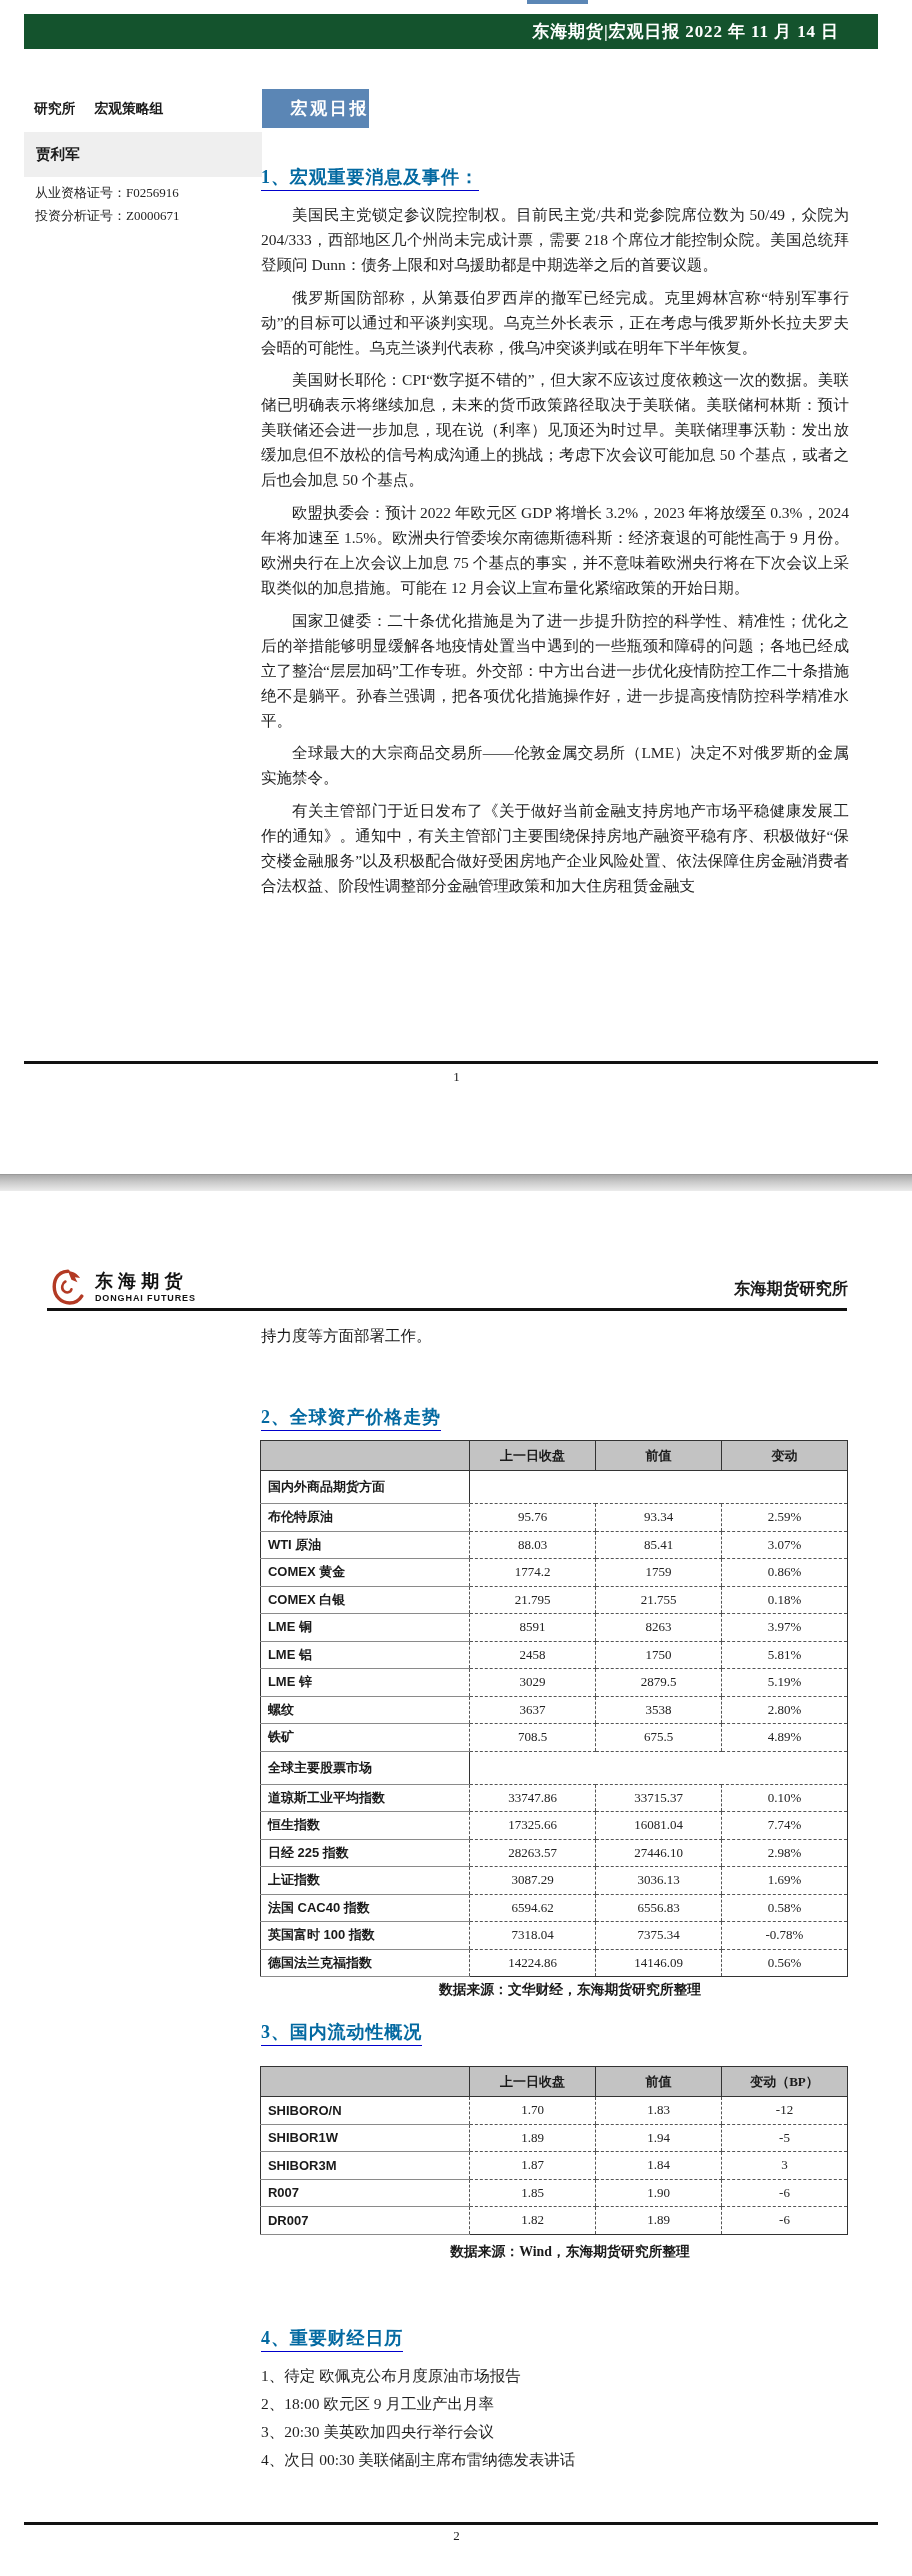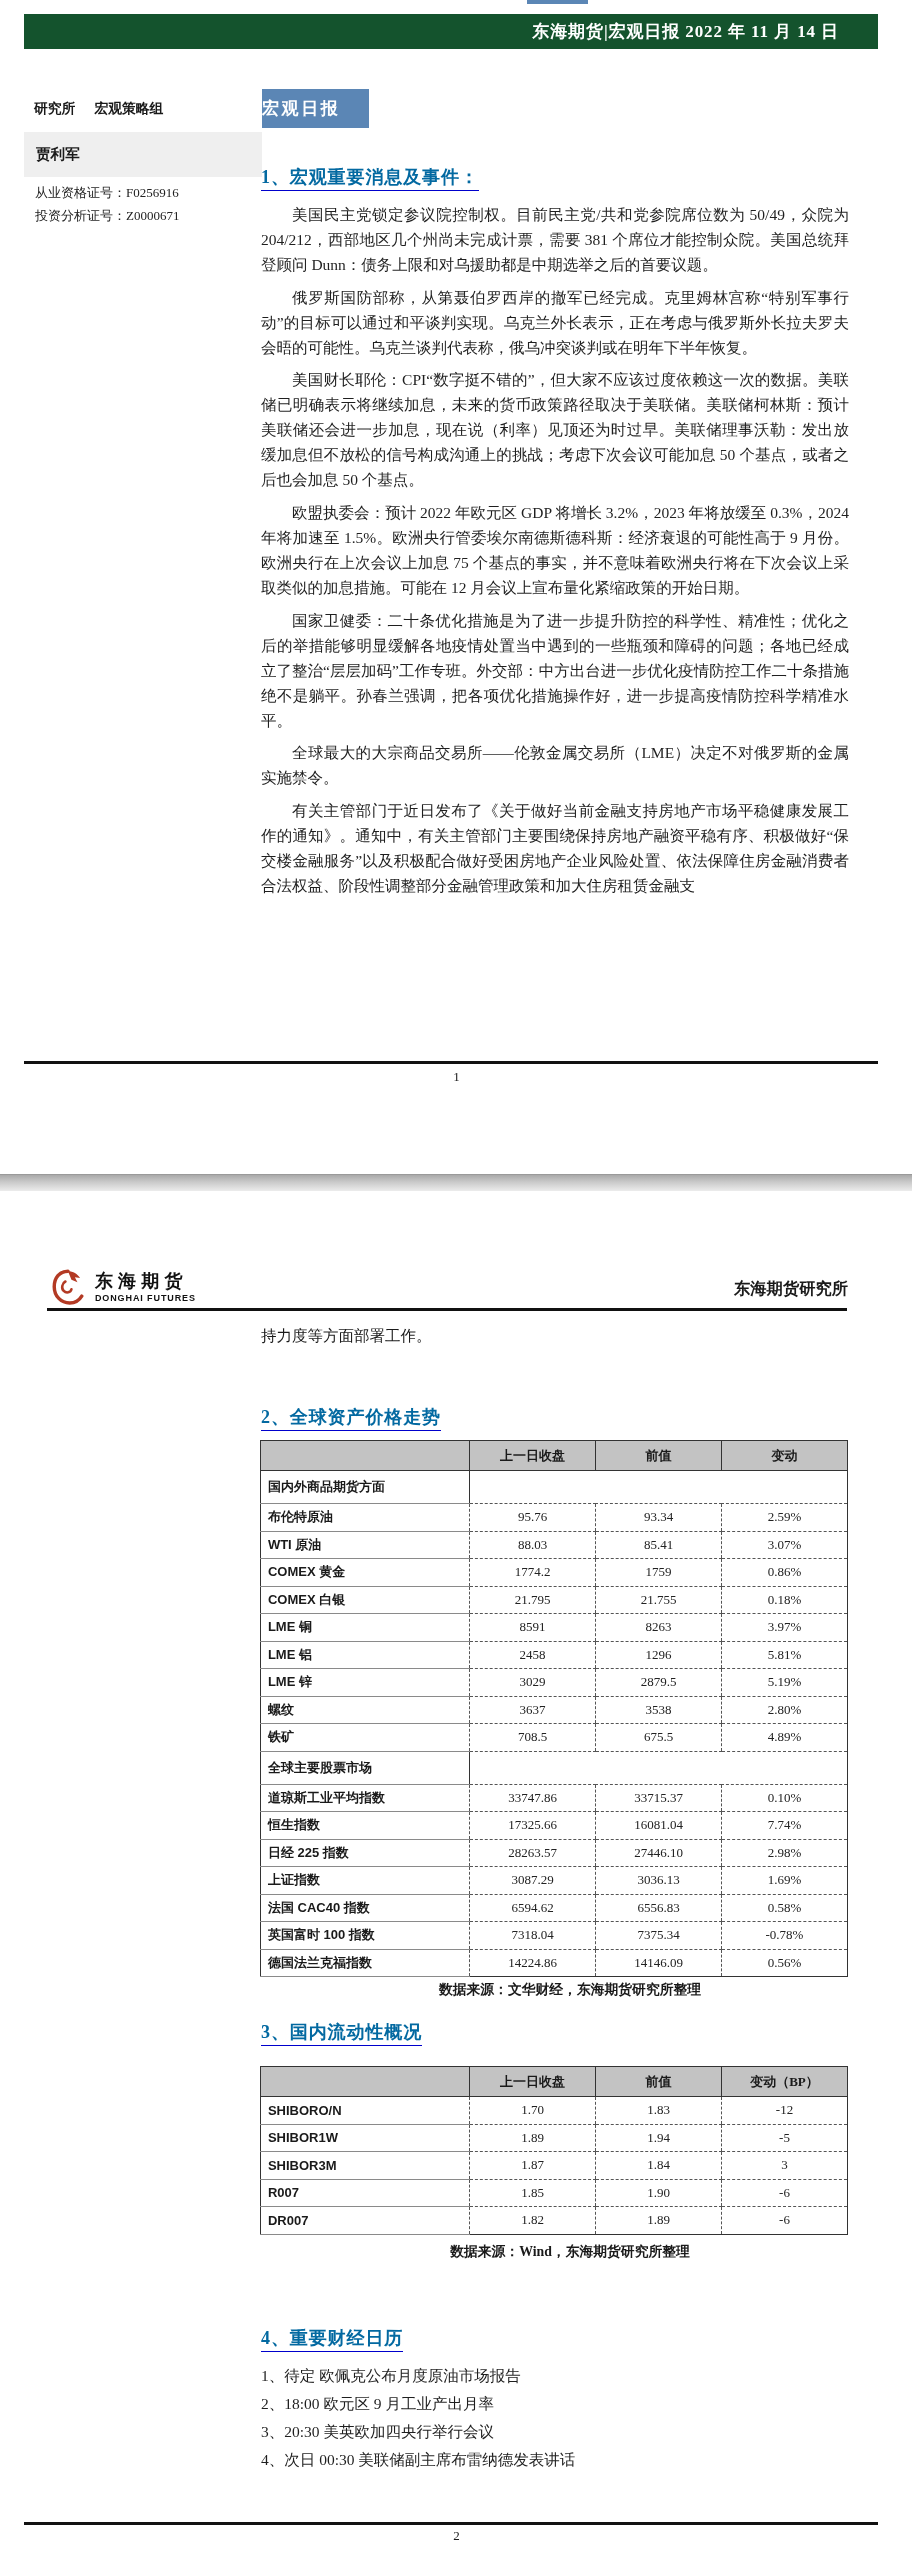"宏观日报" .badge { text-align: left -> right }
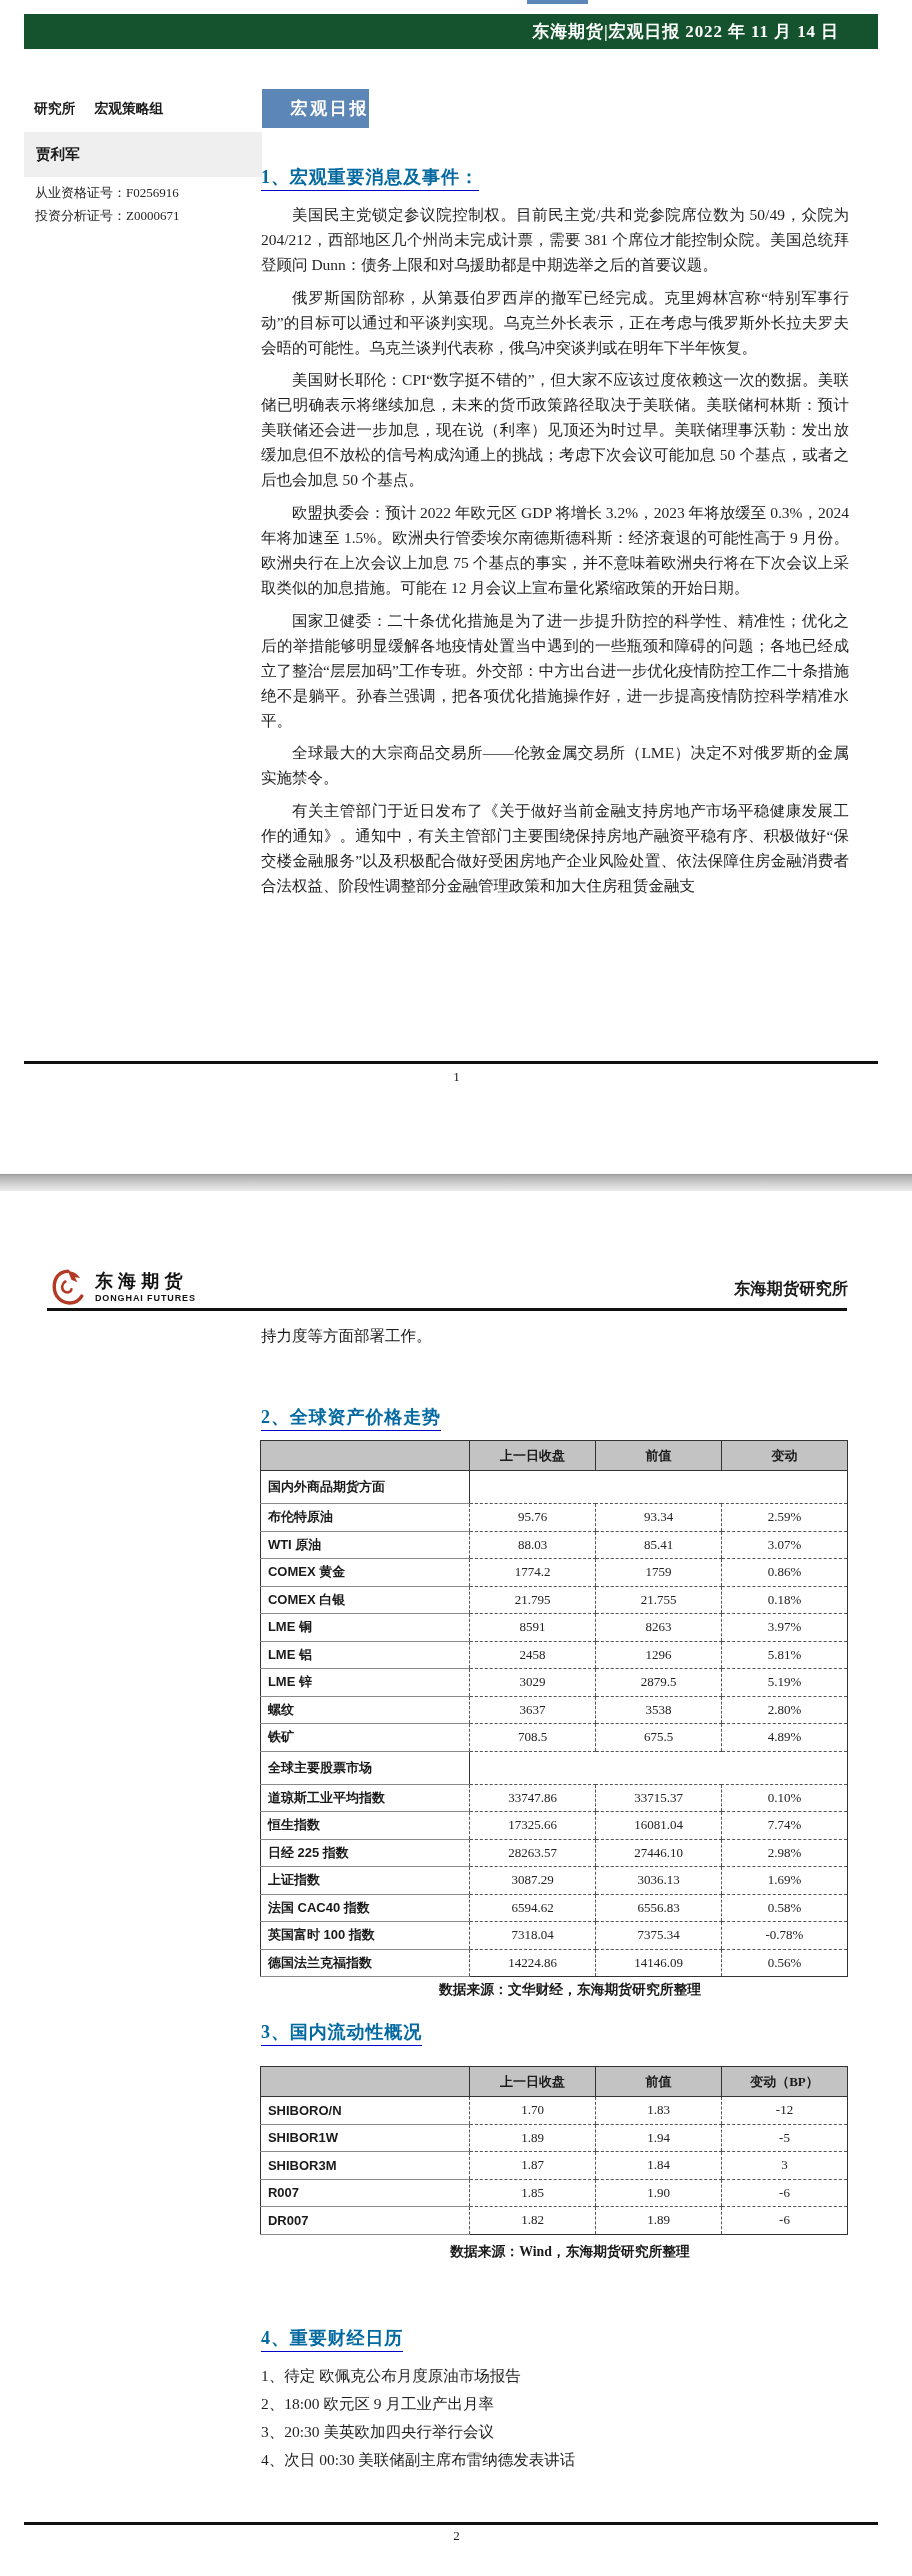"美国民主党锁定参议院控制权。目前民主党/共和党参院席位数为 50/49，众院为" p.body-para { text: 204/212，西部地区几个州尚未完成计票，需要 381 -> 204/333，西部地区几个州尚未完成计票，需要 218 }
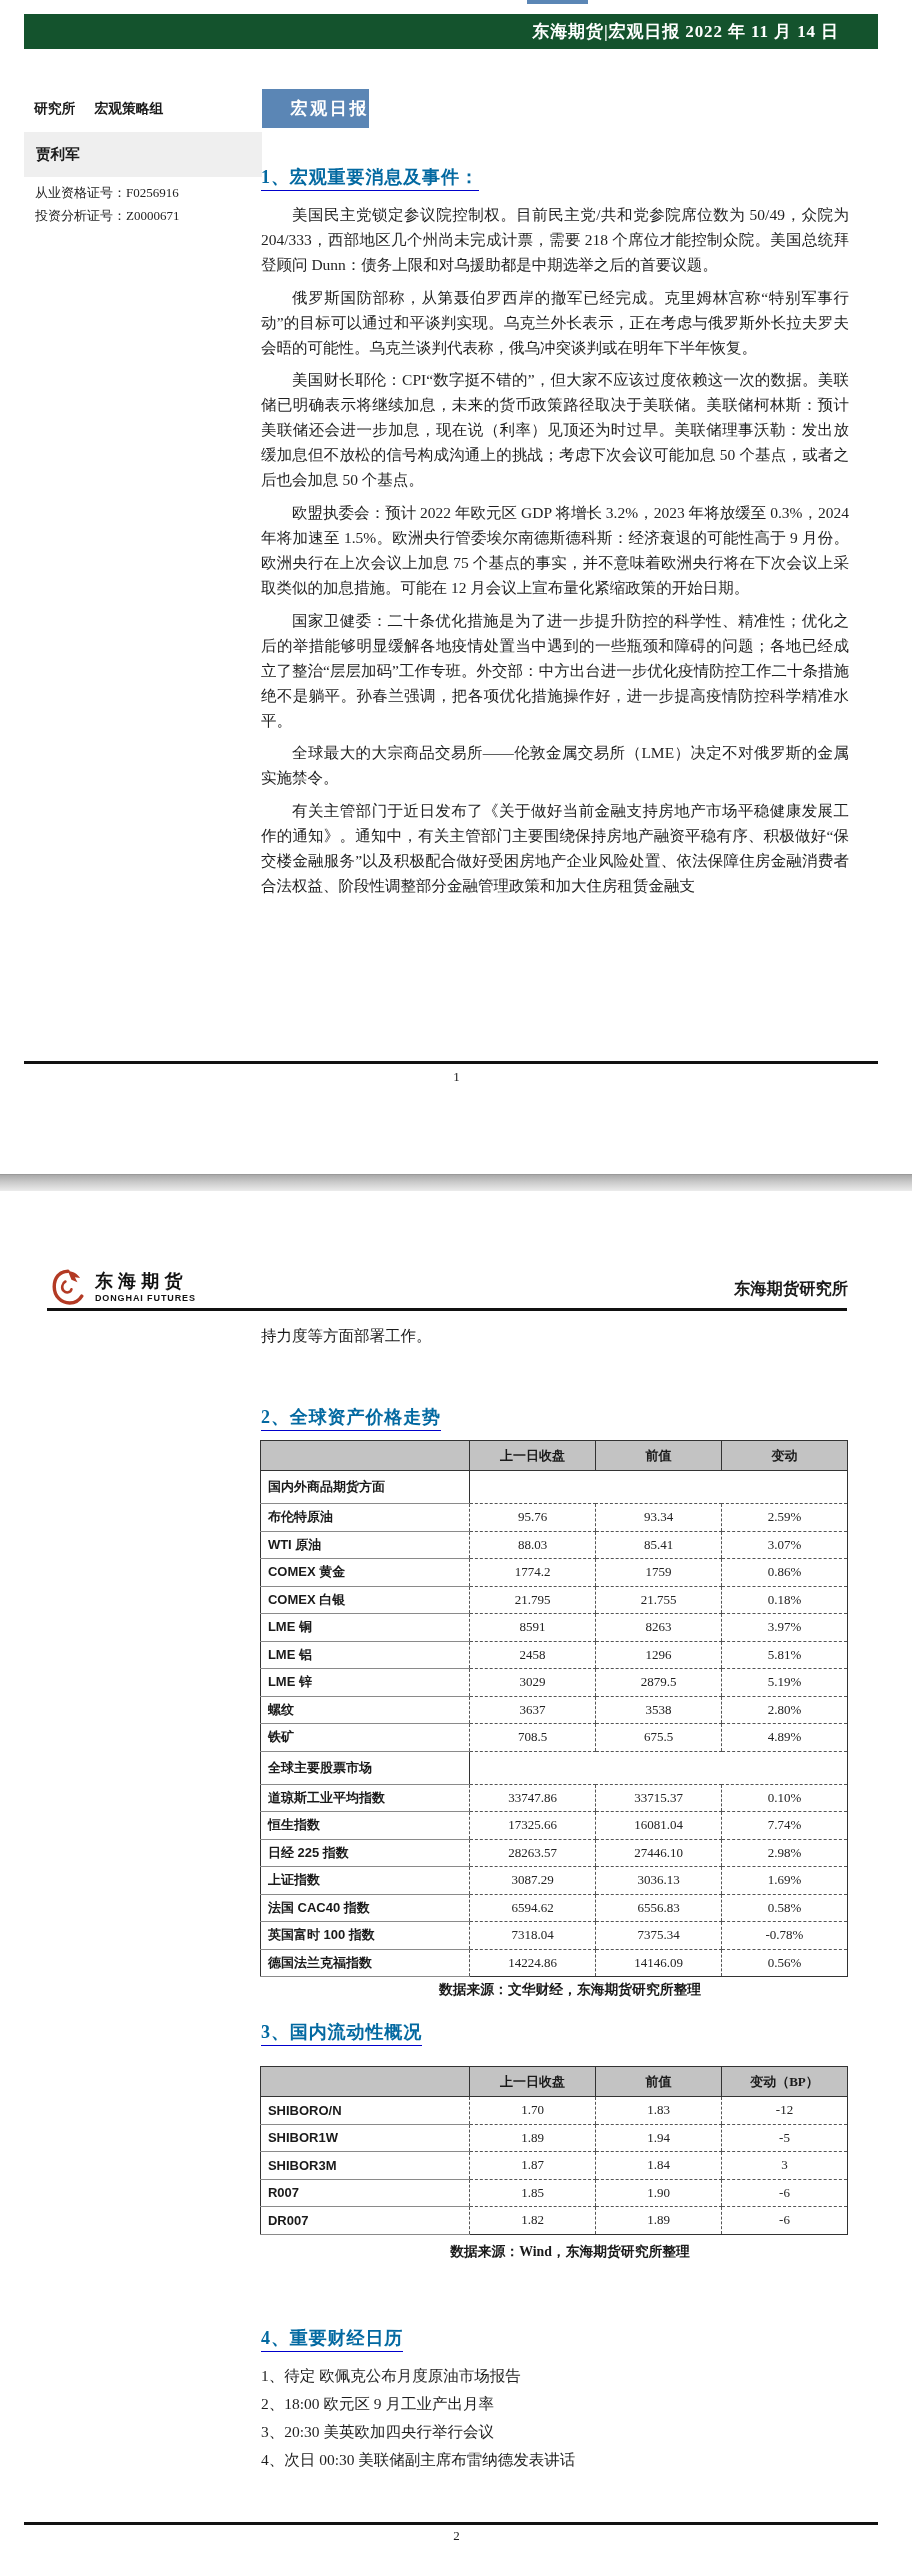"1296" td.val { text: 1296 -> 1750 }
